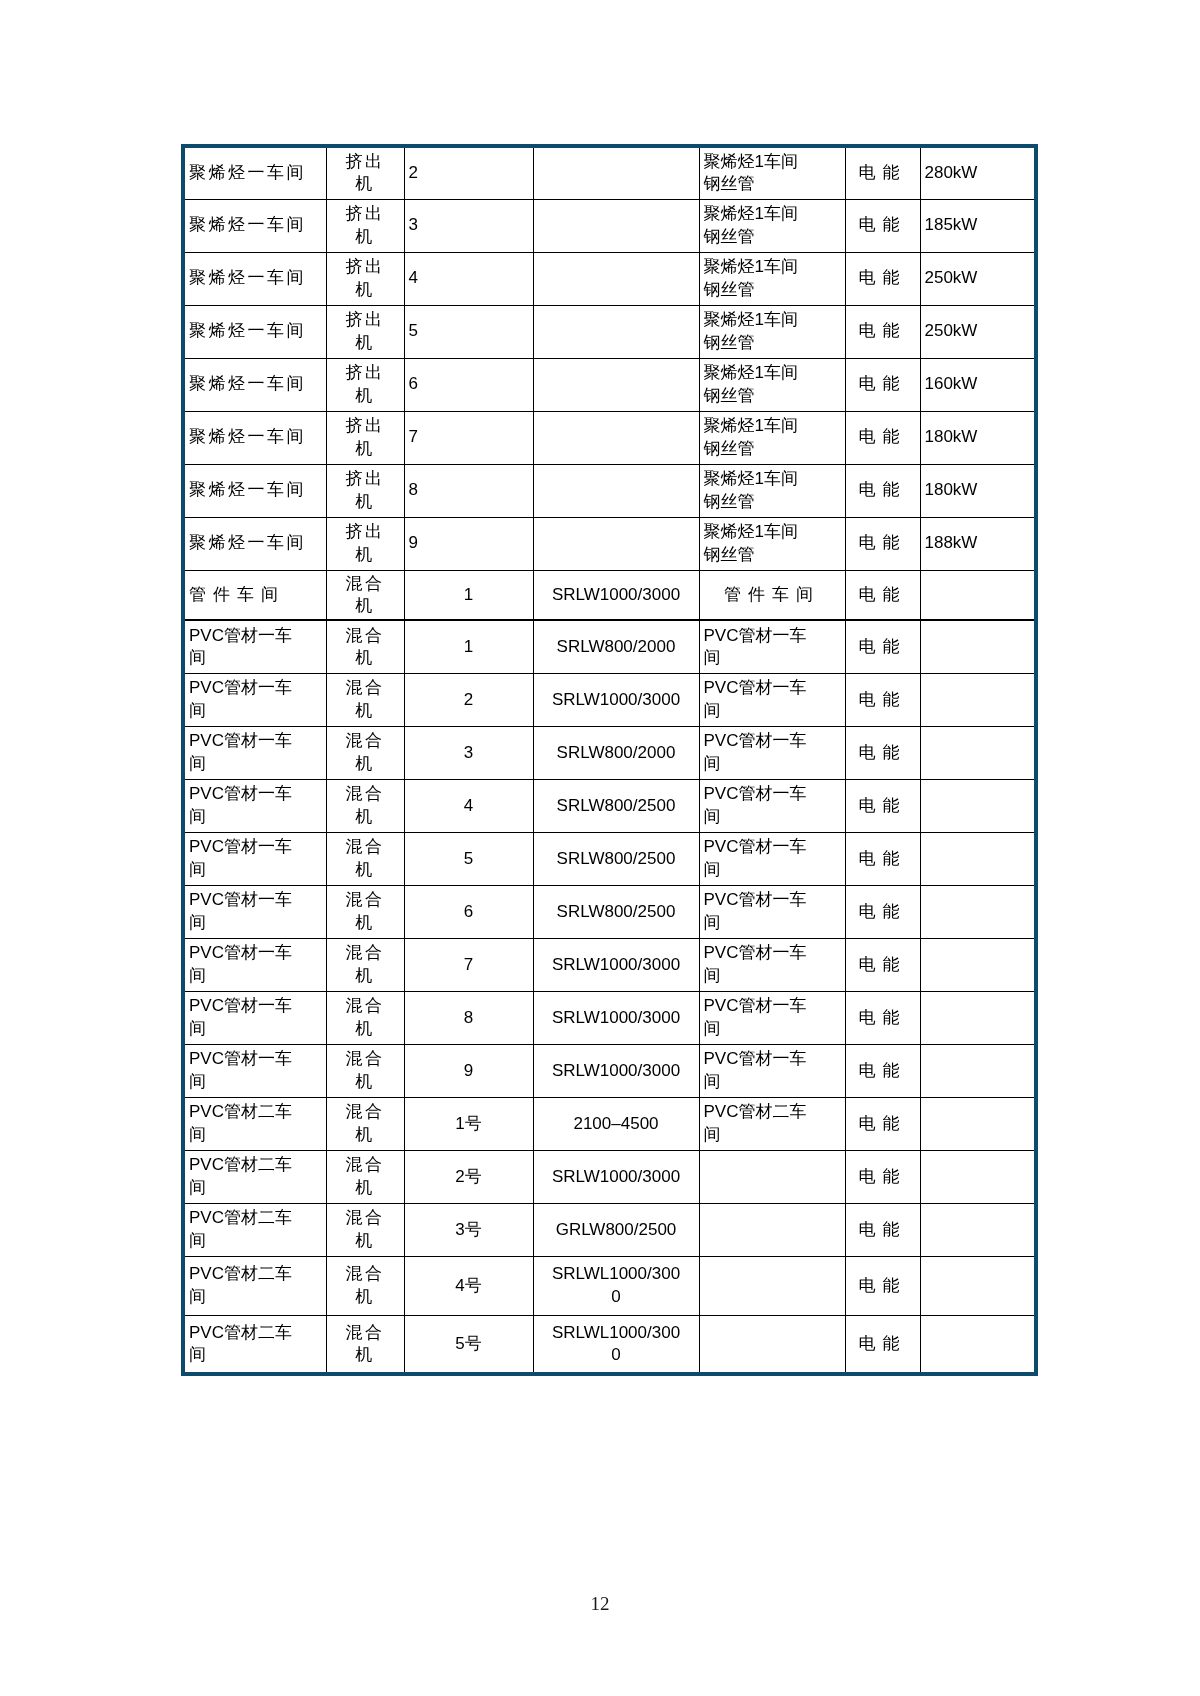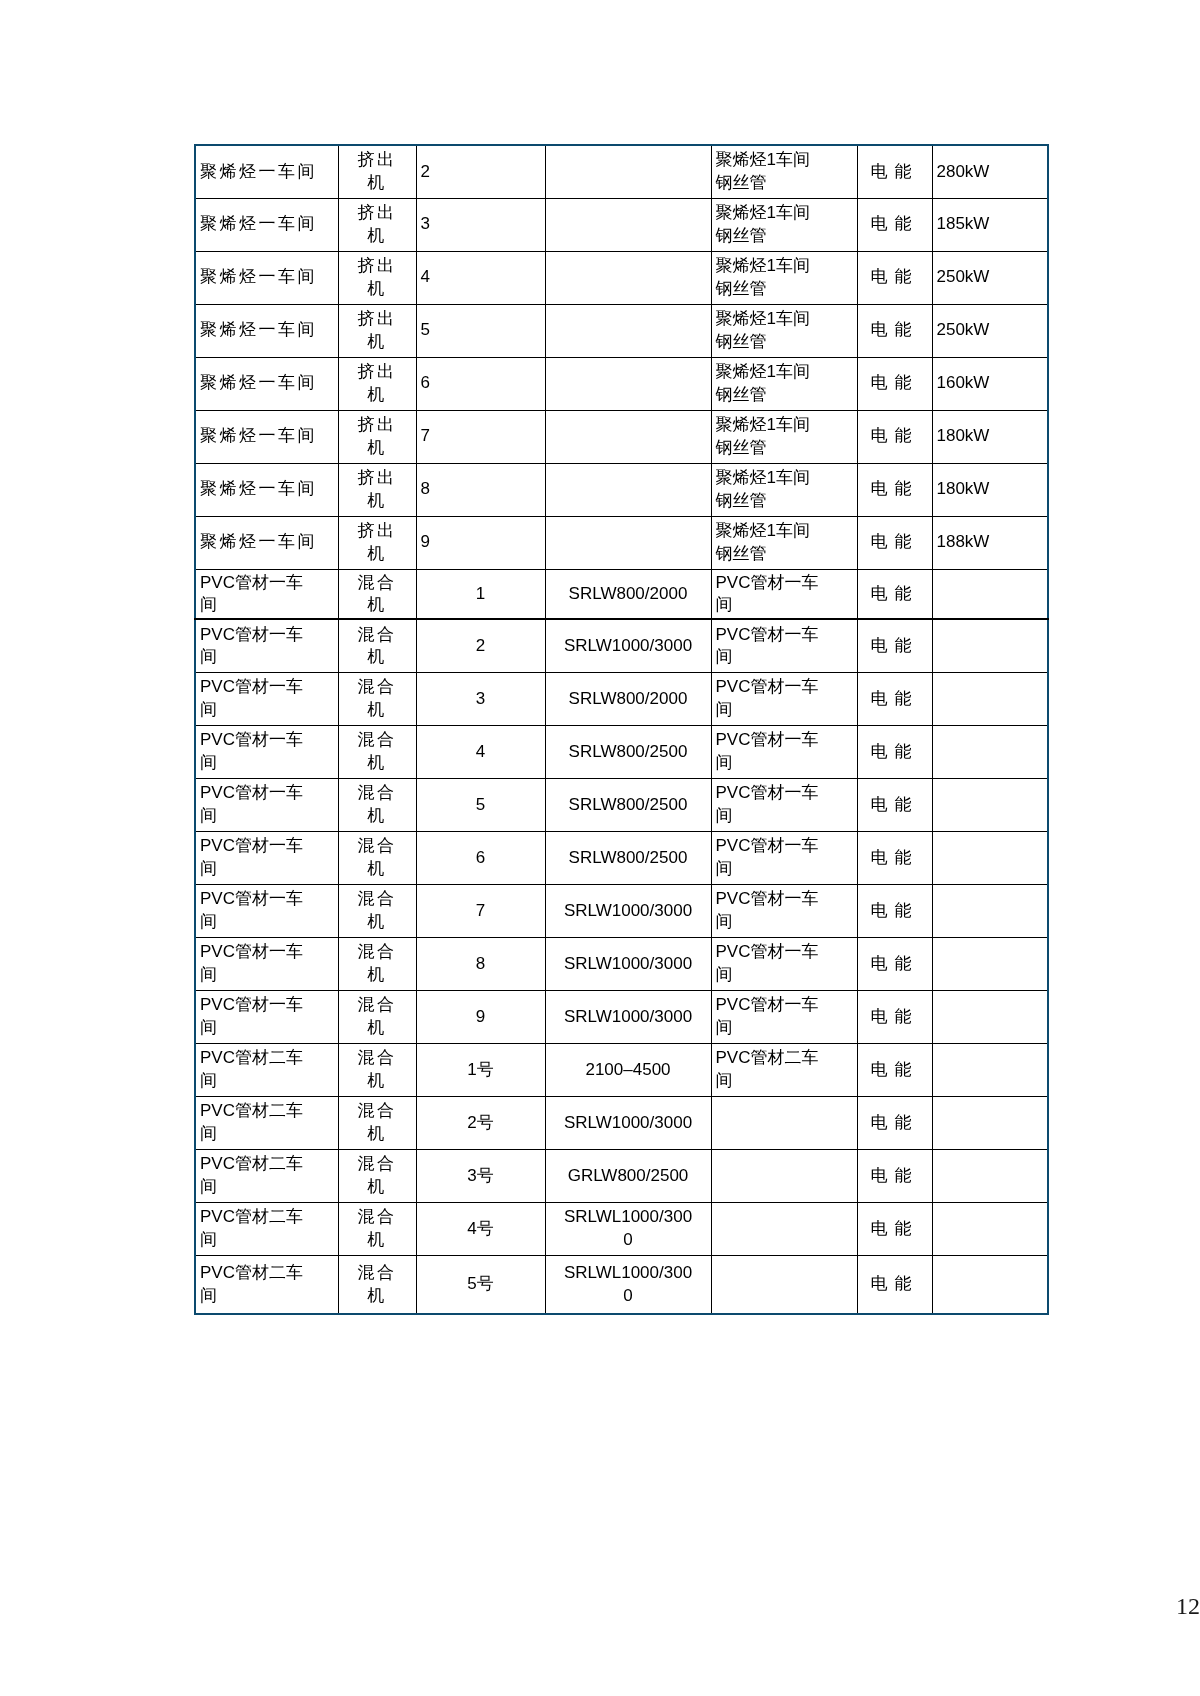"聚烯烃一车间" table.equip-table { border: 2px solid #0c4a6e -> 4px solid #0c4a6e; left: 194px -> 181px }
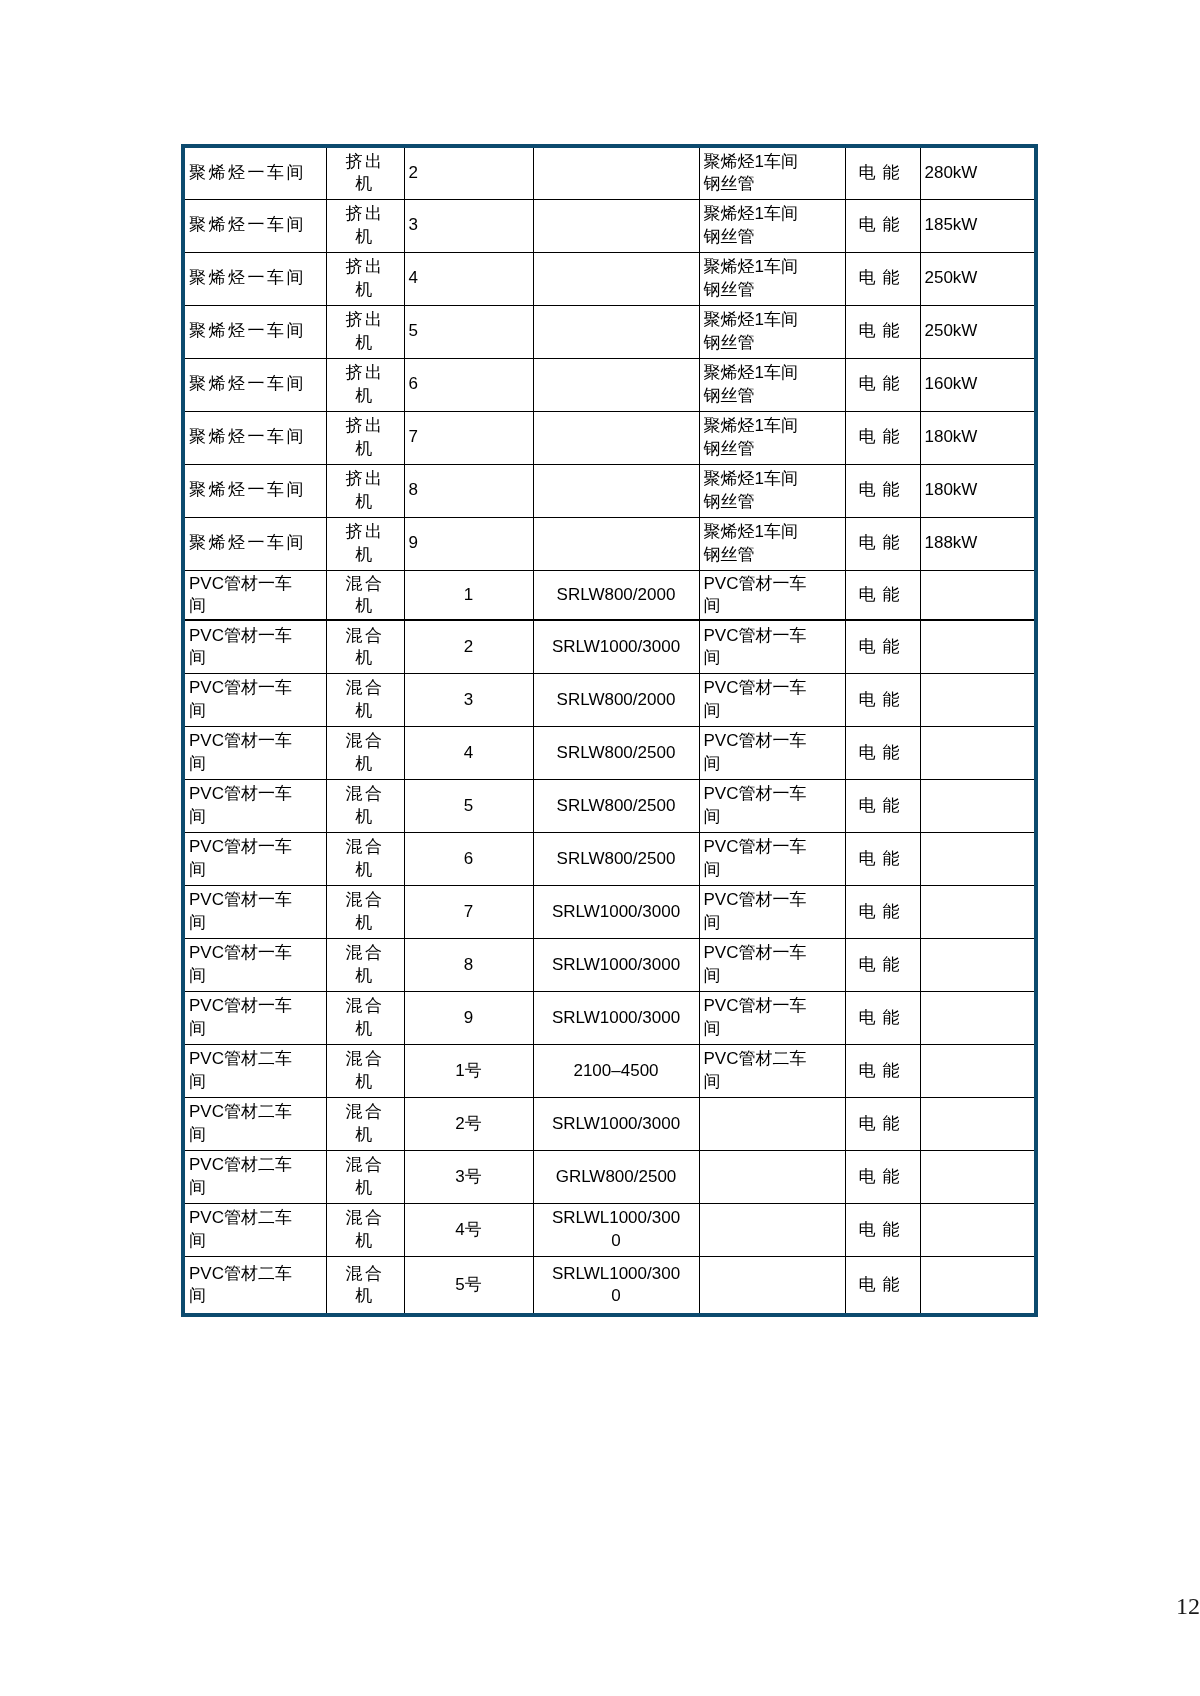"管件车间" tr { html: none -> <tr> <td>管件车间</td> <td>混合 机</td> <td>1</td> <td>SRLW1000/3000</td> <td>管件车间</td> <td>电能</td> <td></td> </tr> }
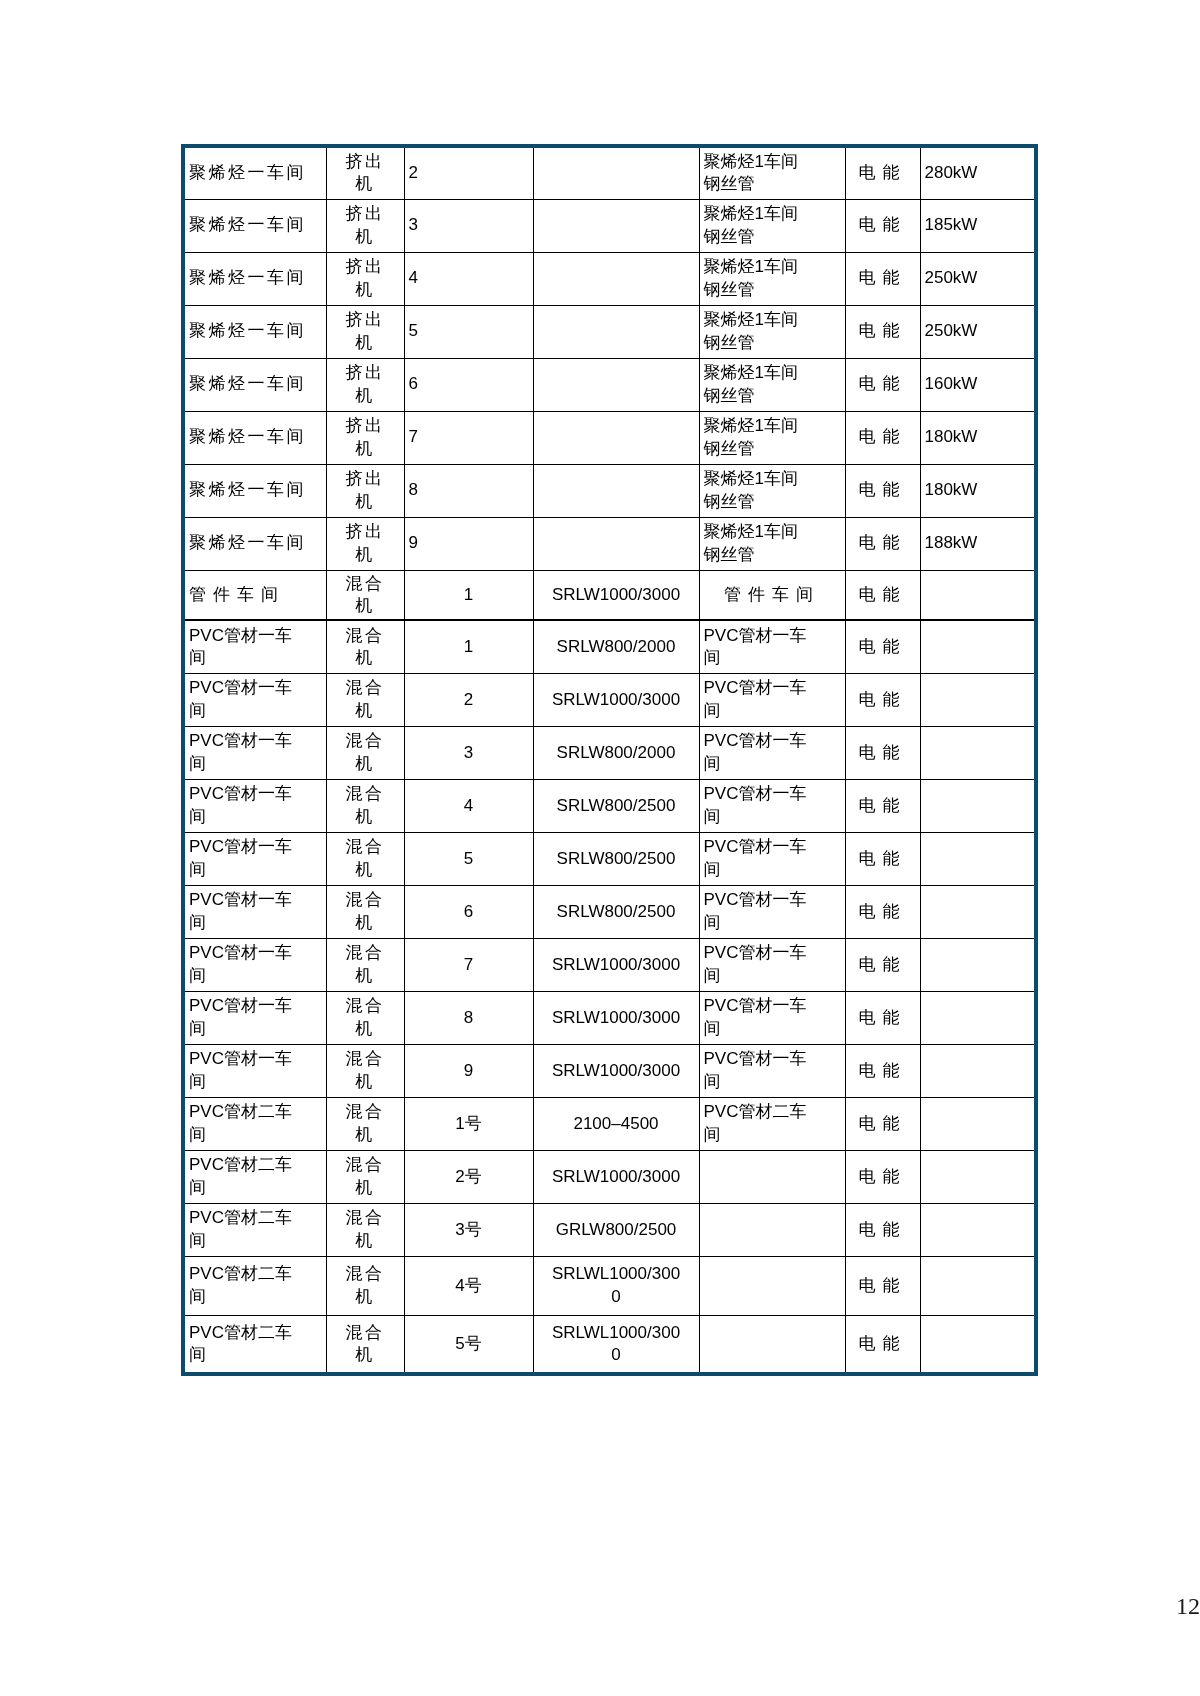"12" .page-number { font-size: 24px -> 19px; text-align: right -> center }
